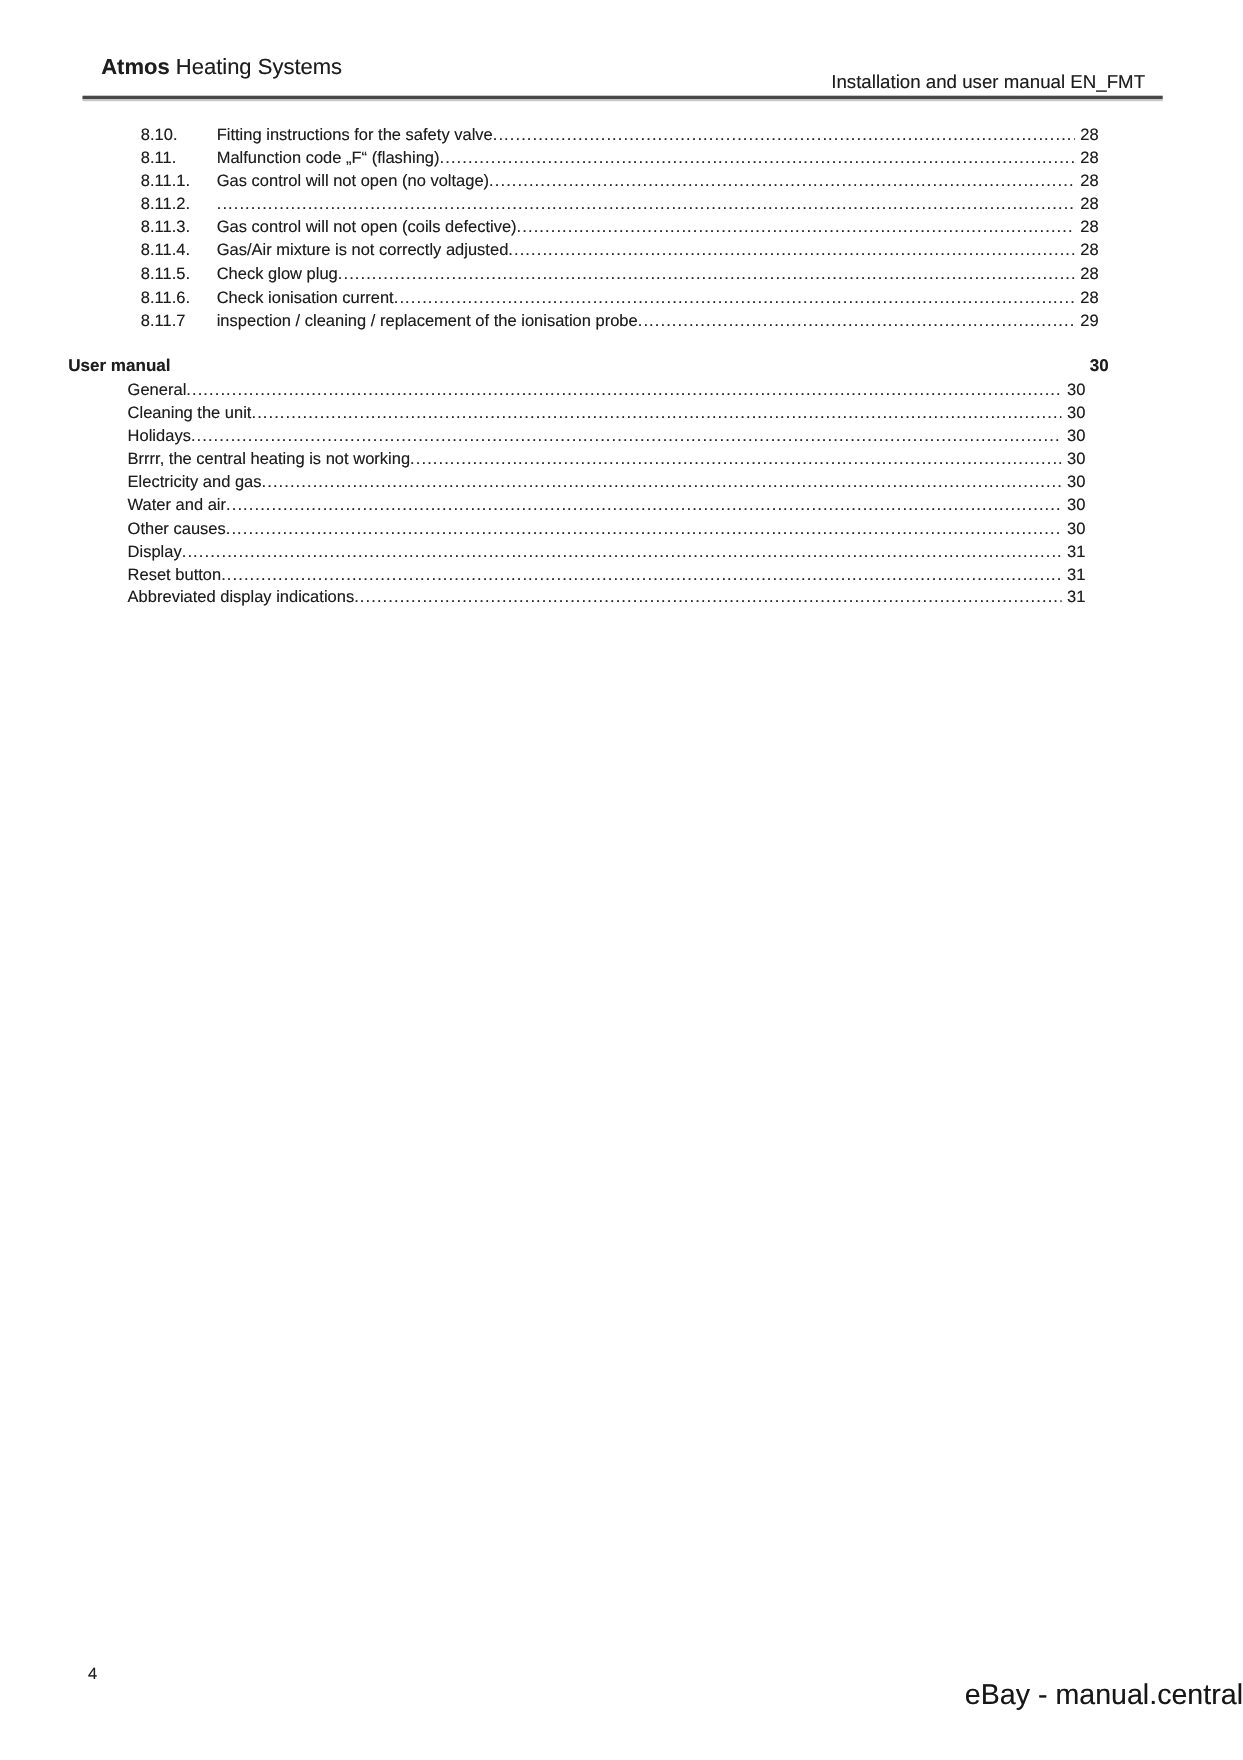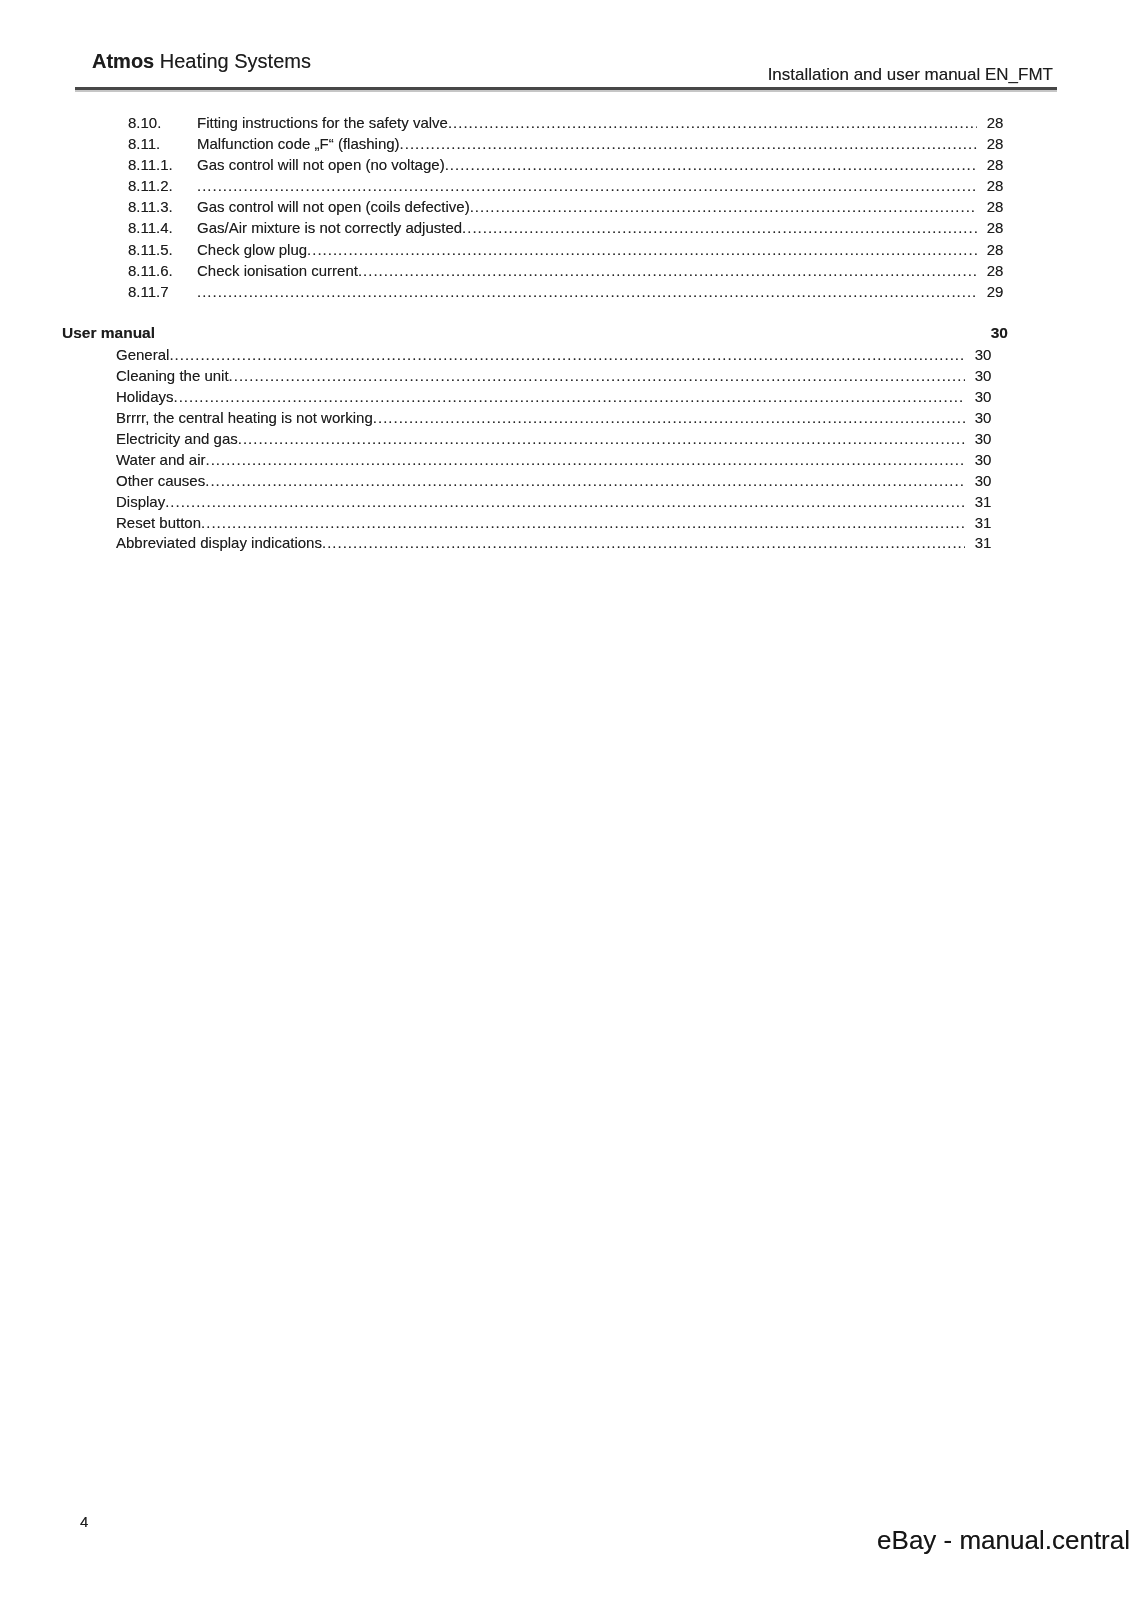"Installation and user manual EN_FMT" .hdr-right { right: 77px -> 89px }
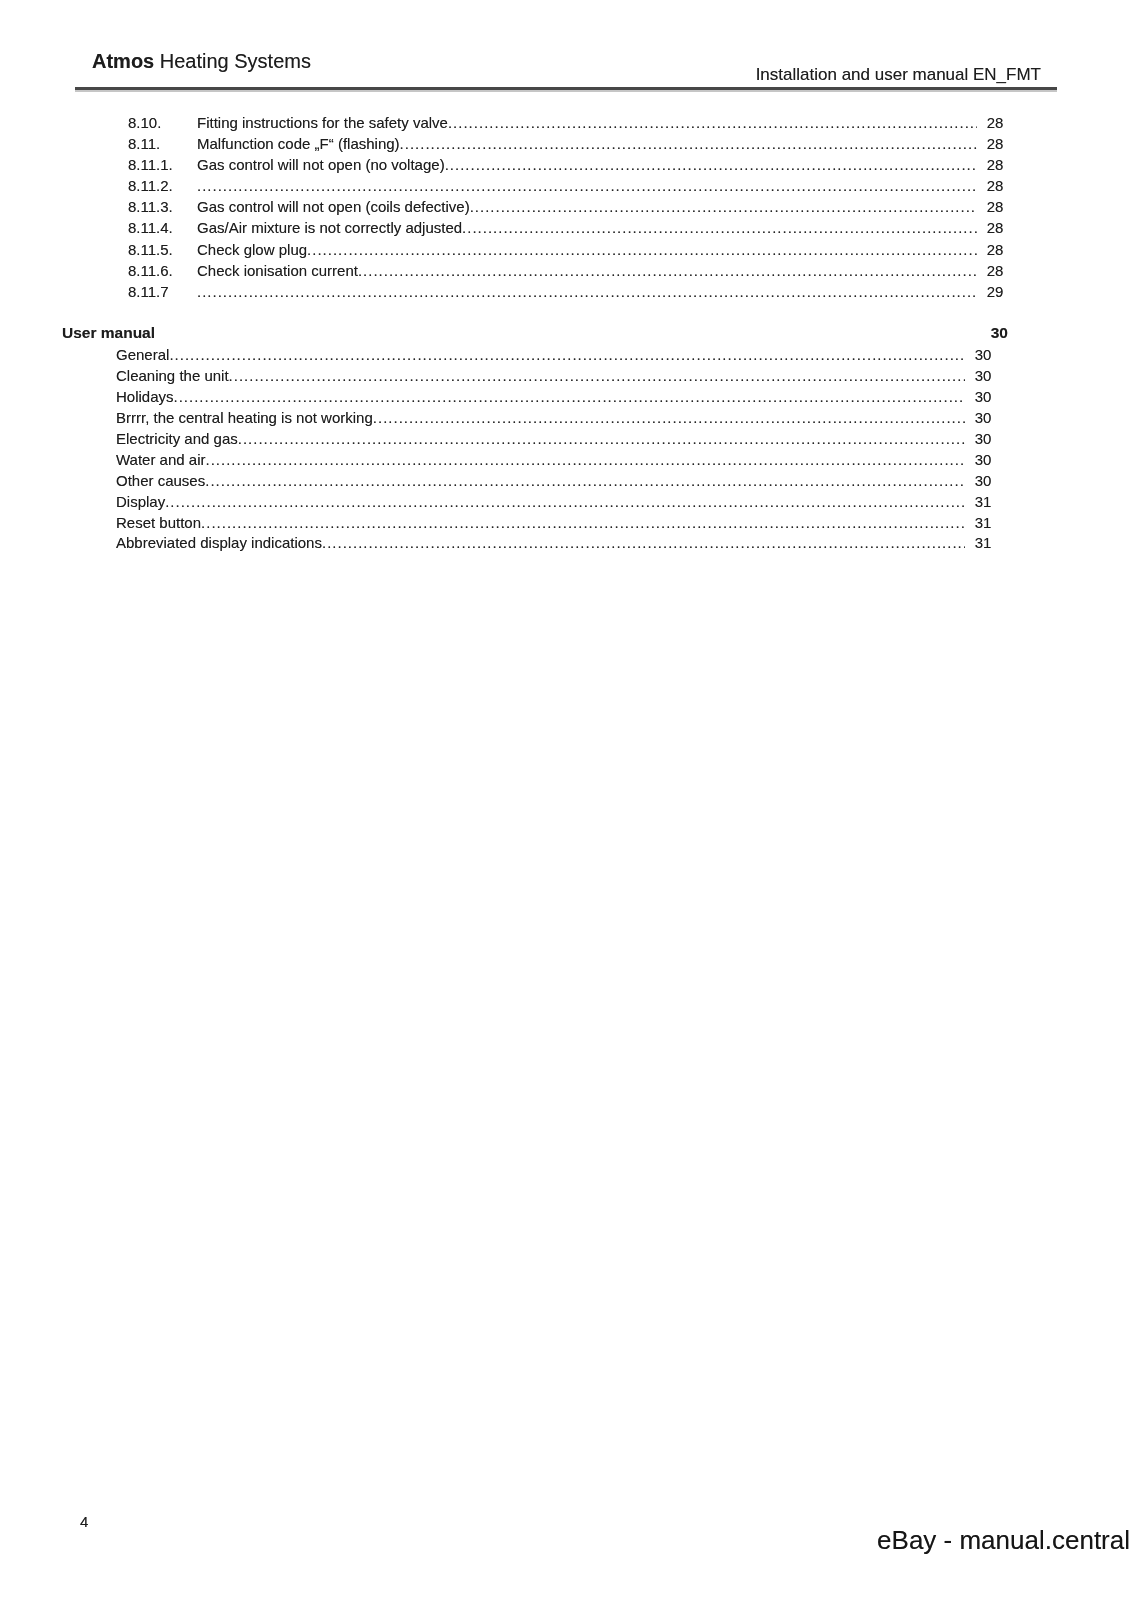"28" .tpg { text-align: center -> left }
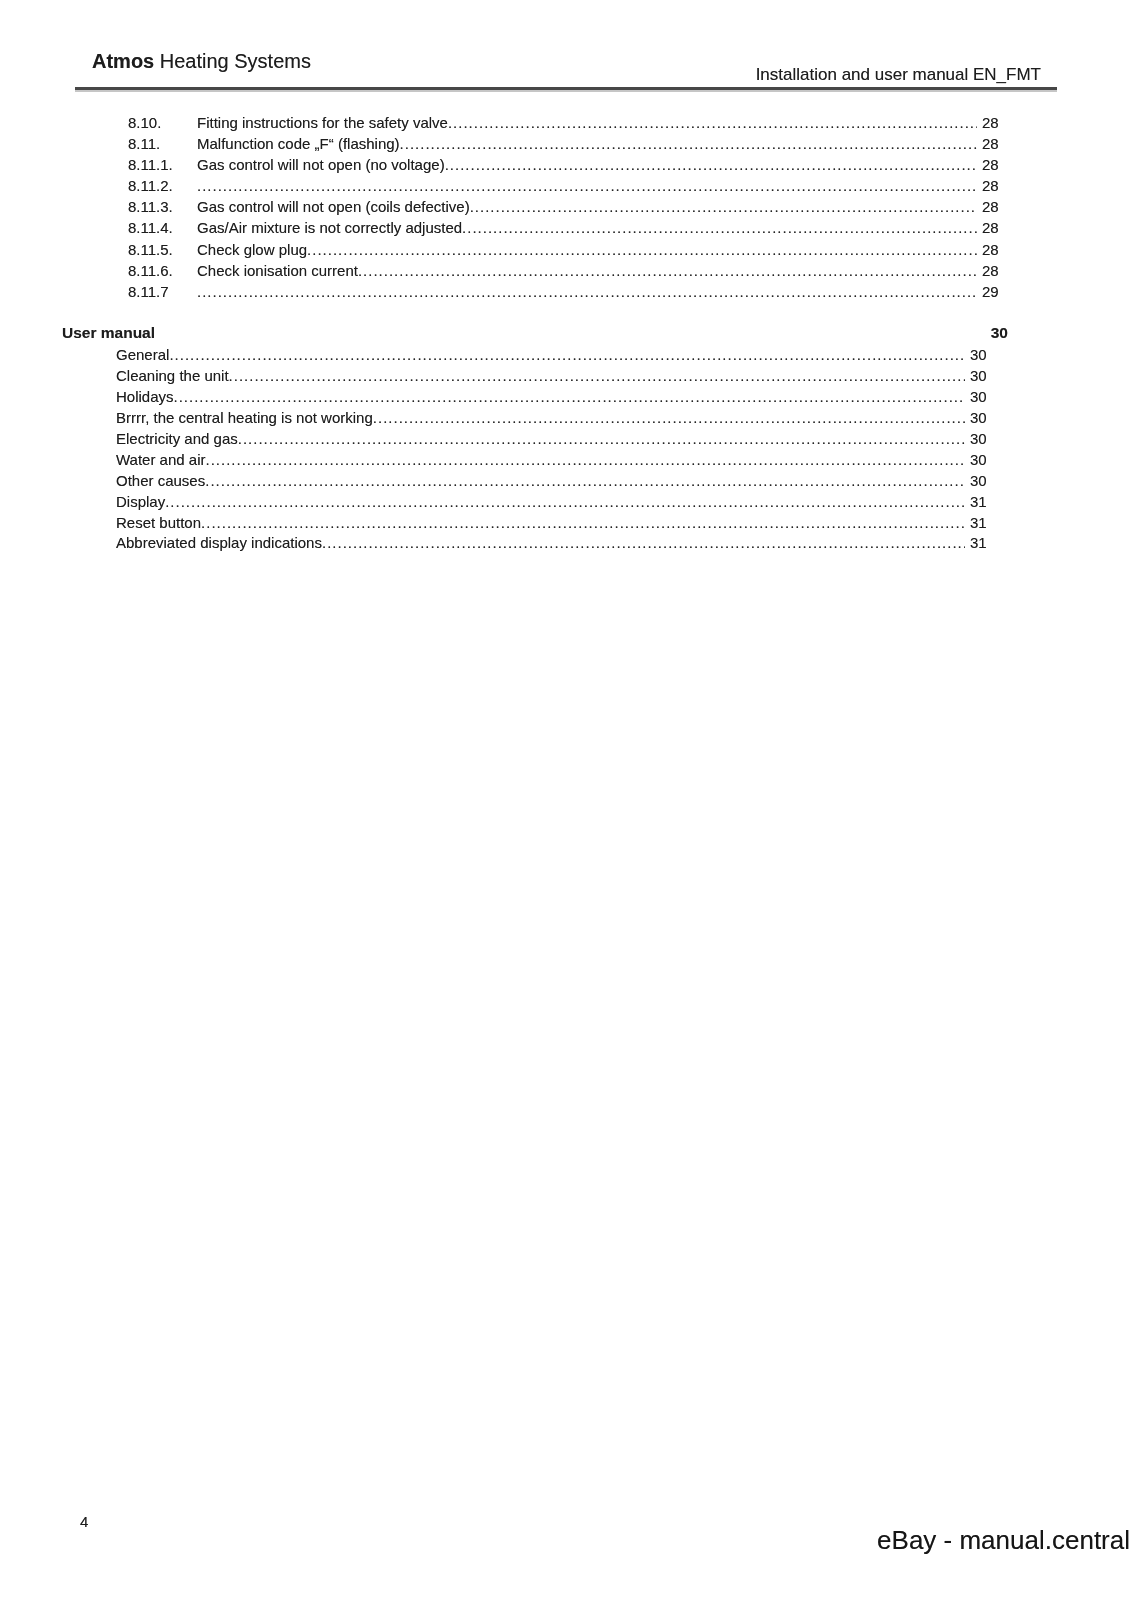"inspection / cleaning / replacement" span.ttitle { html: none -> <span>inspection / cleaning / replacement of the ionisation probe</span> }
